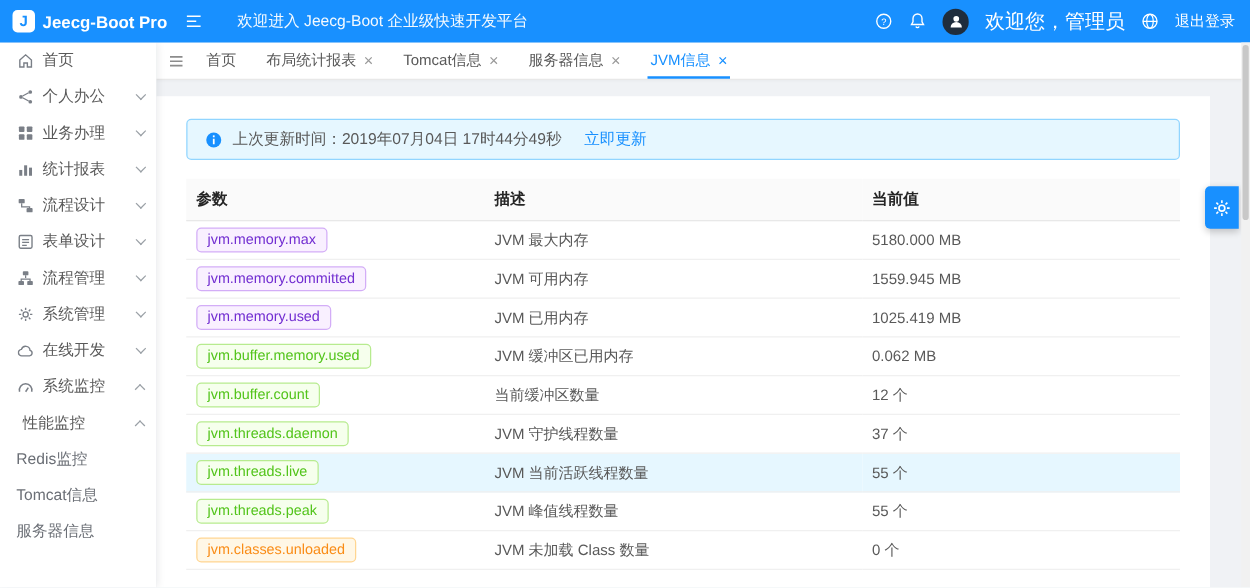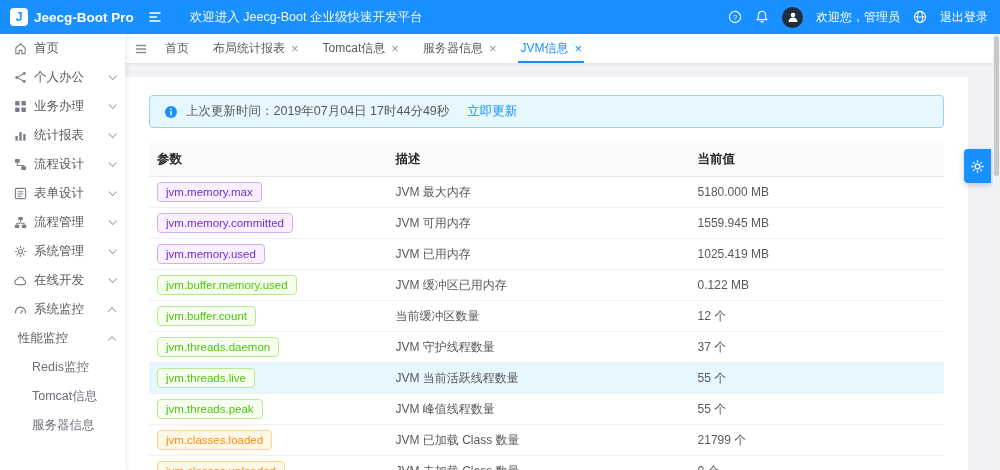"欢迎您，管理员" .greet { font-size: 12px -> 16px }
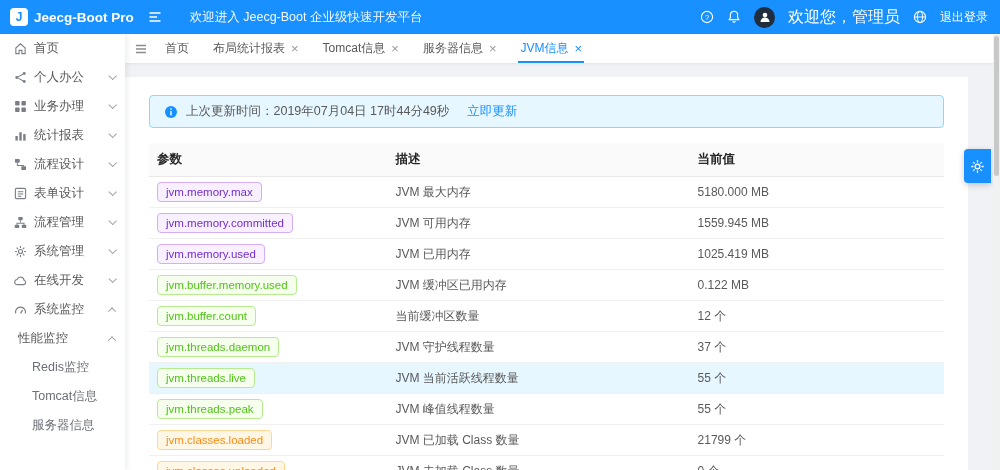"0.122 MB" td { text: 0.122 -> 0.062 }
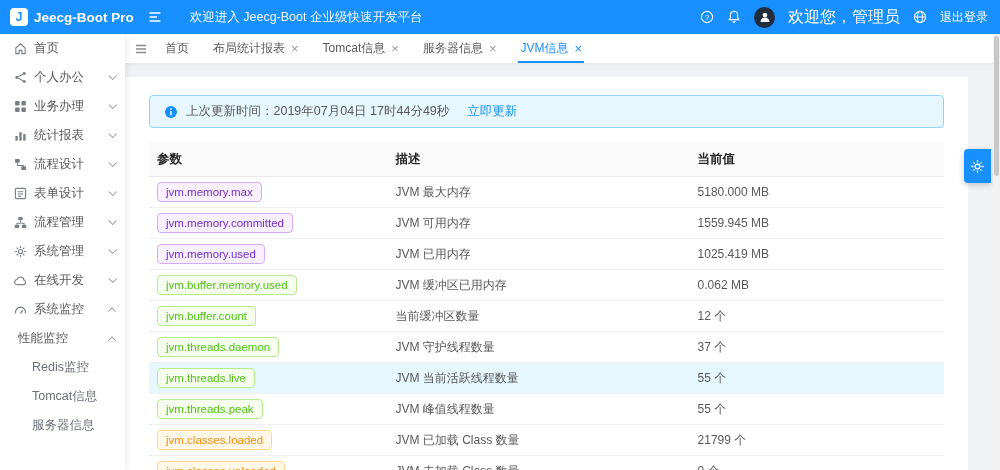"Redis监控" .menu-item.lvl3 { padding-left: 32px -> 13px }
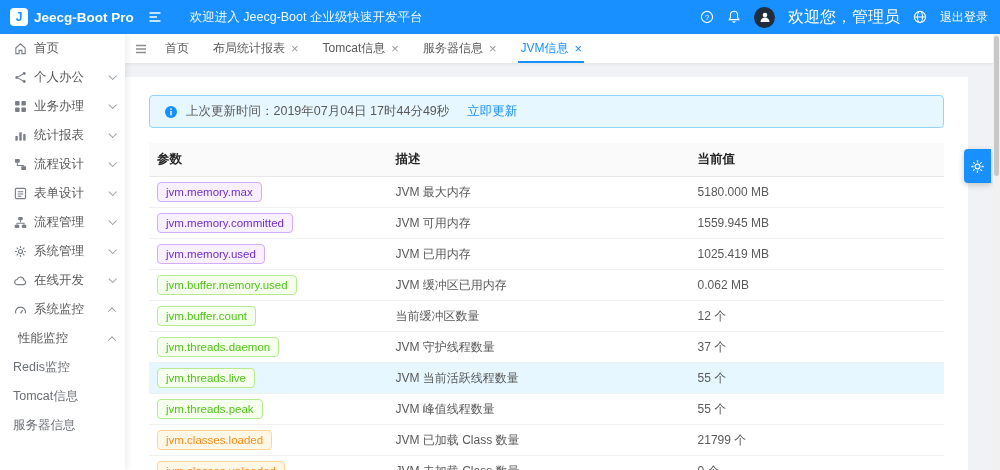"jvm.classes.loaded" tr { html: <tr> <td><span>jvm.classes.loaded</span></td> <td>JVM 已加载 Class 数量</td> <td>21799 个</td> </tr> -> none }
